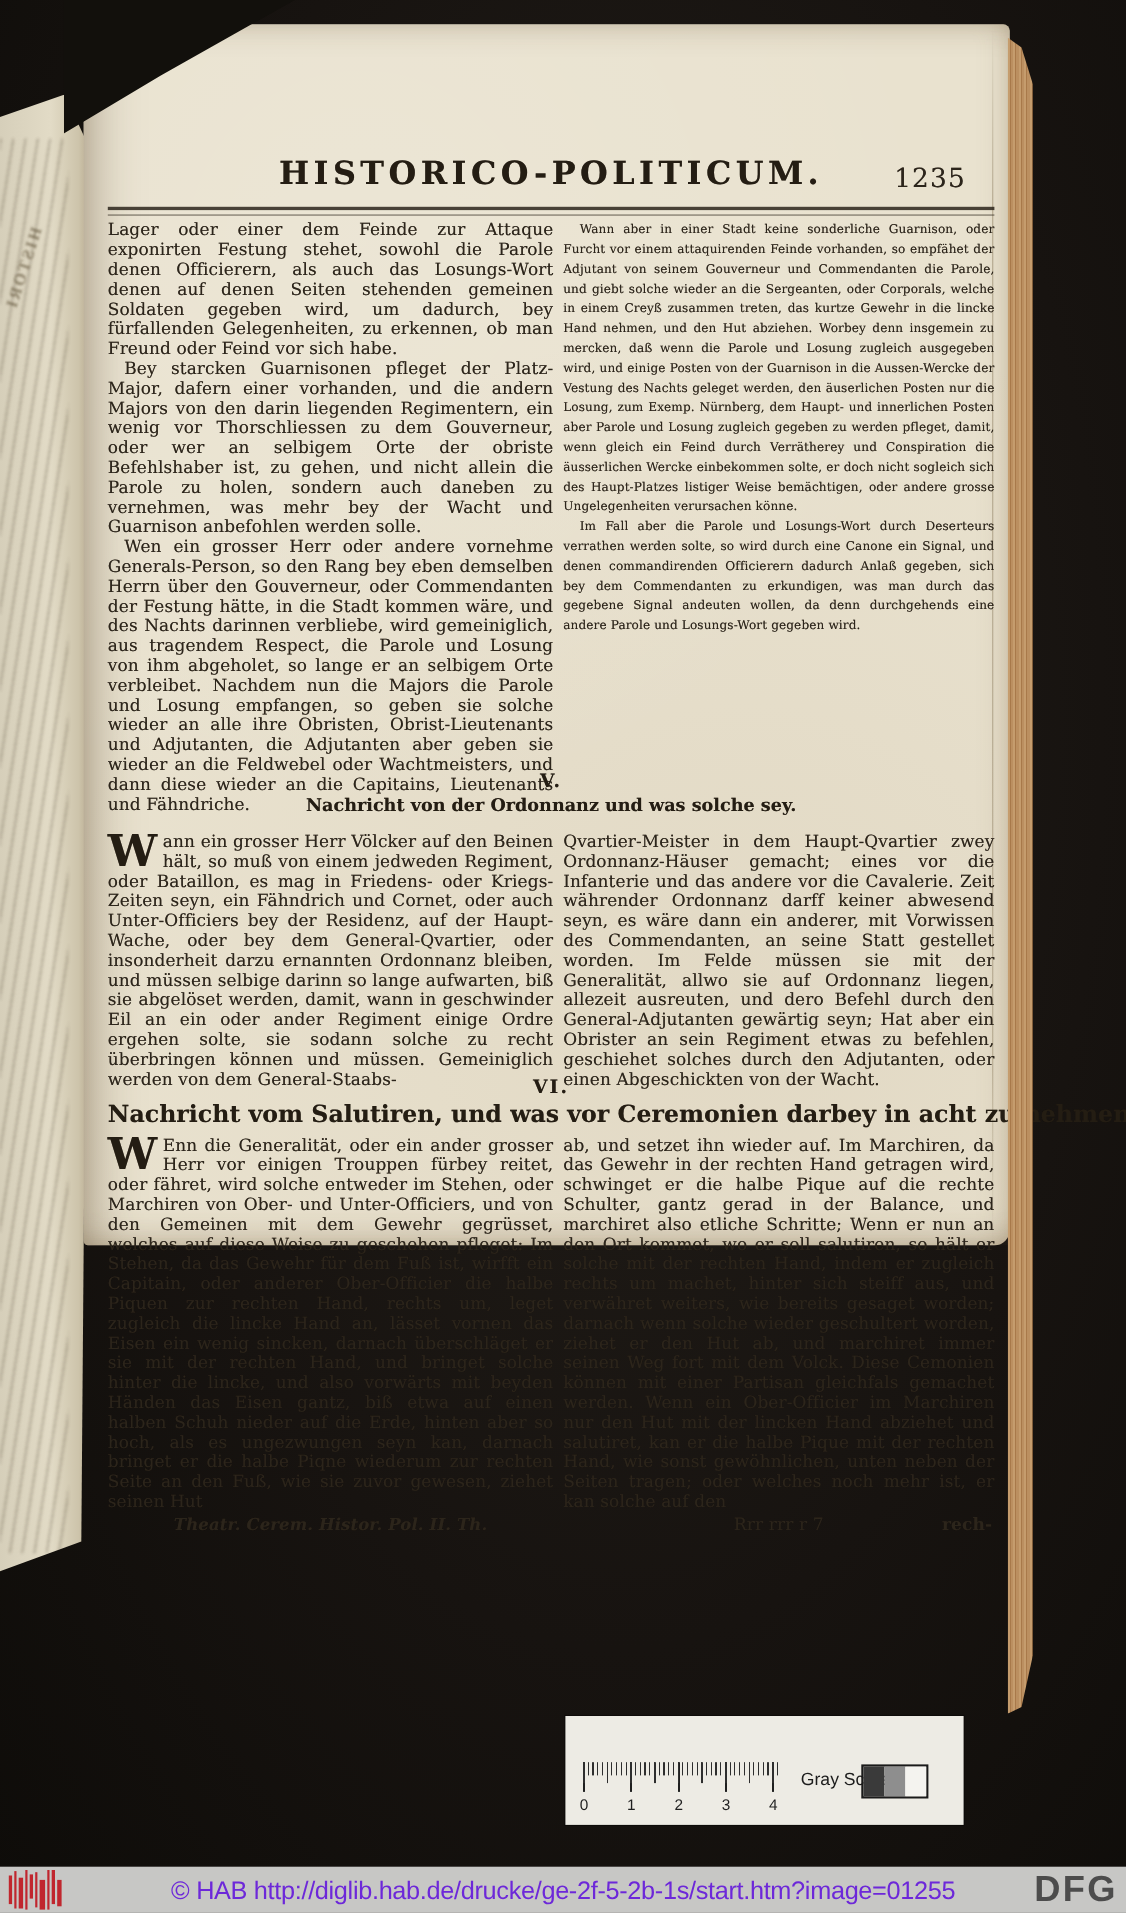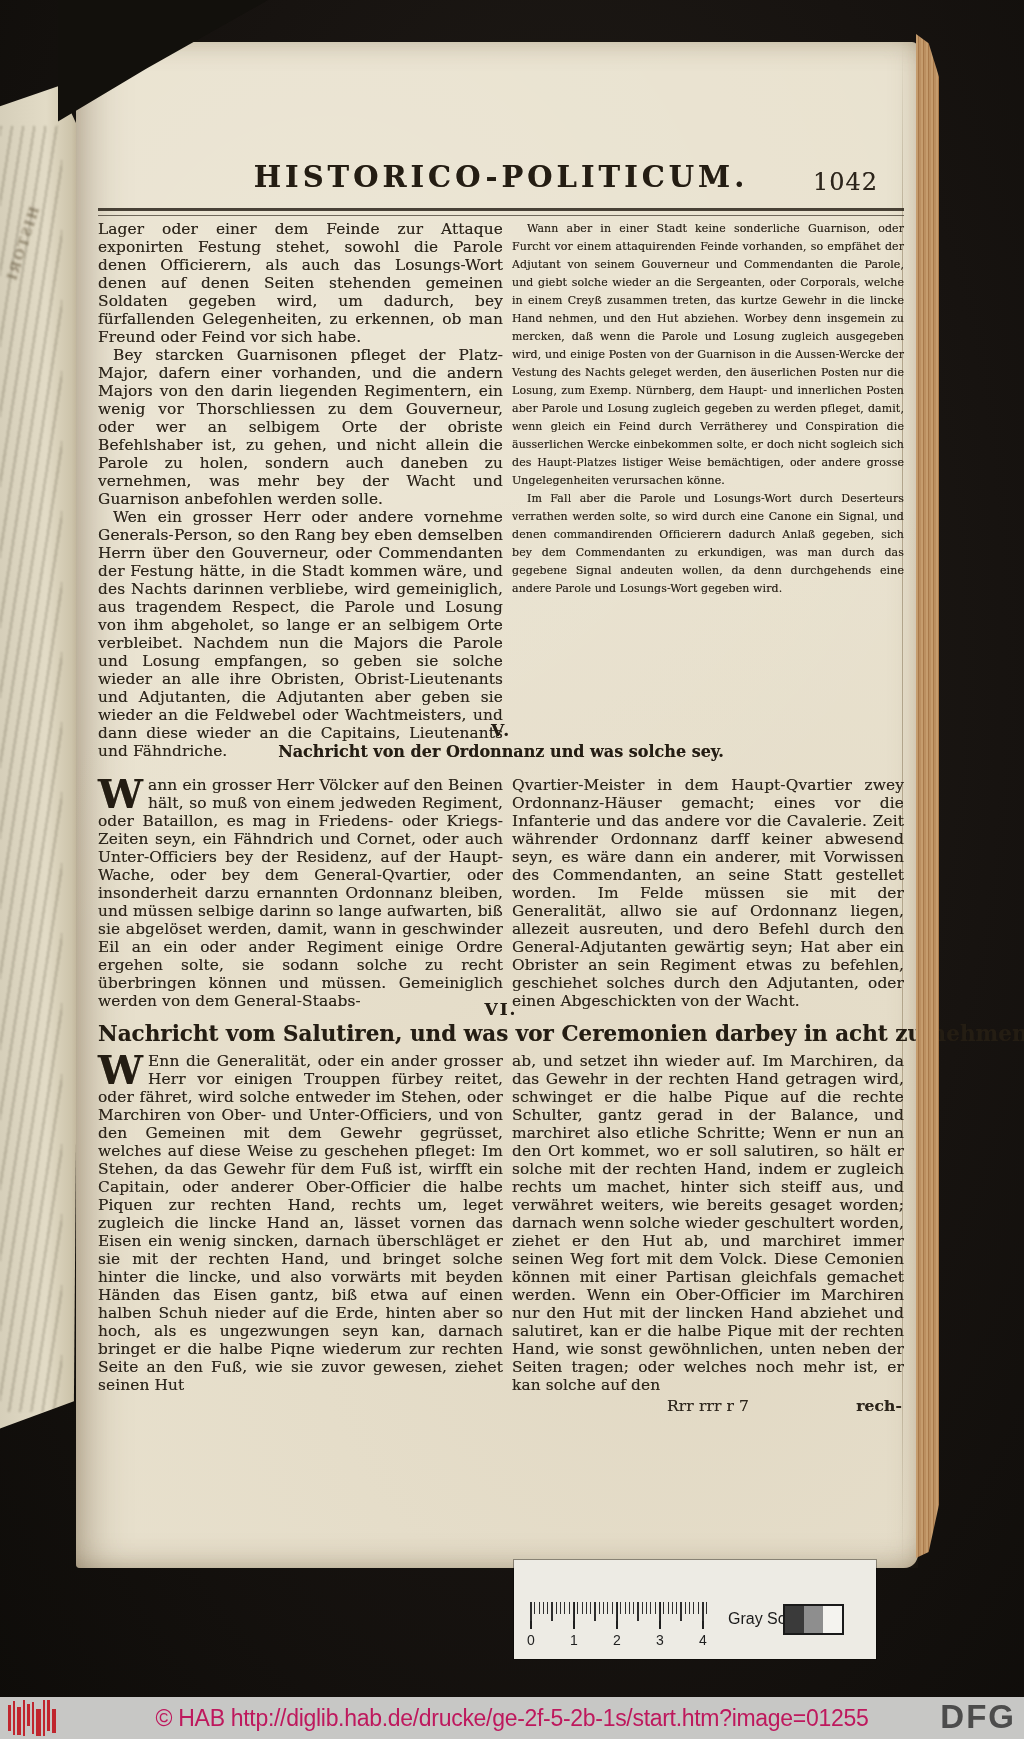"HISTORICO-POLITICUM." .main-page { height: 1526px -> 1110px; top: 42px -> 22px }
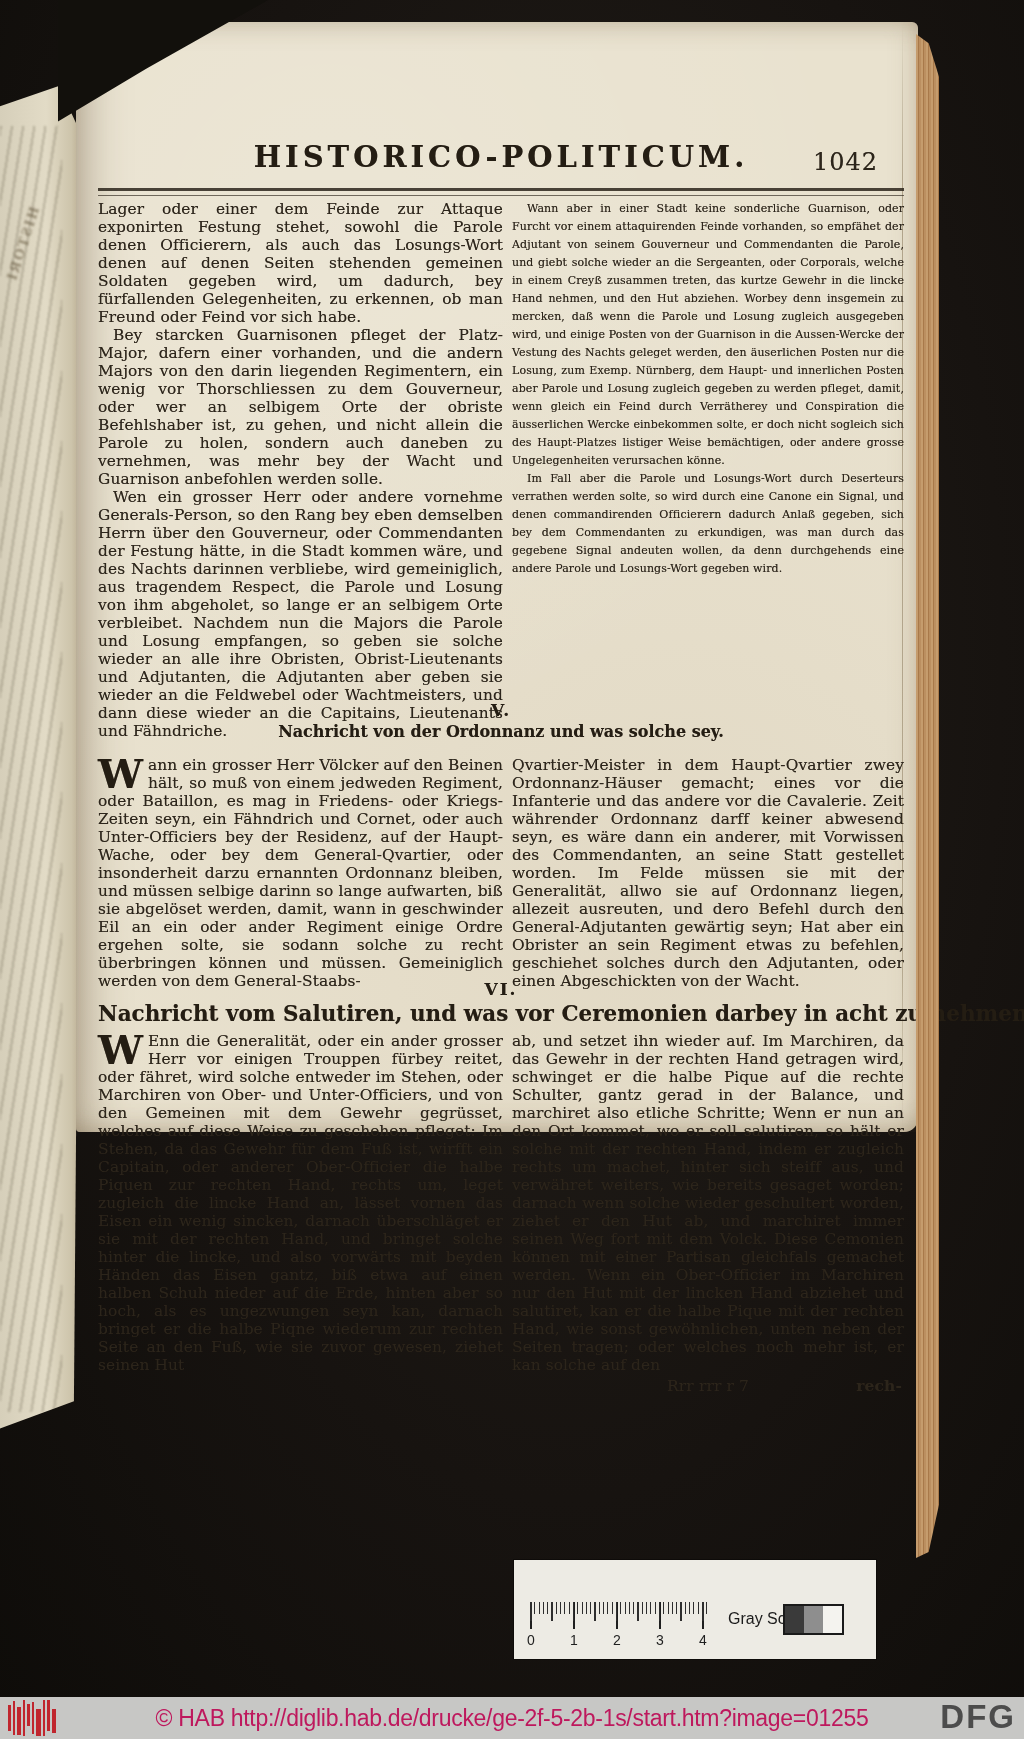"1042" span.page-number { text: 1042 -> 1235 }
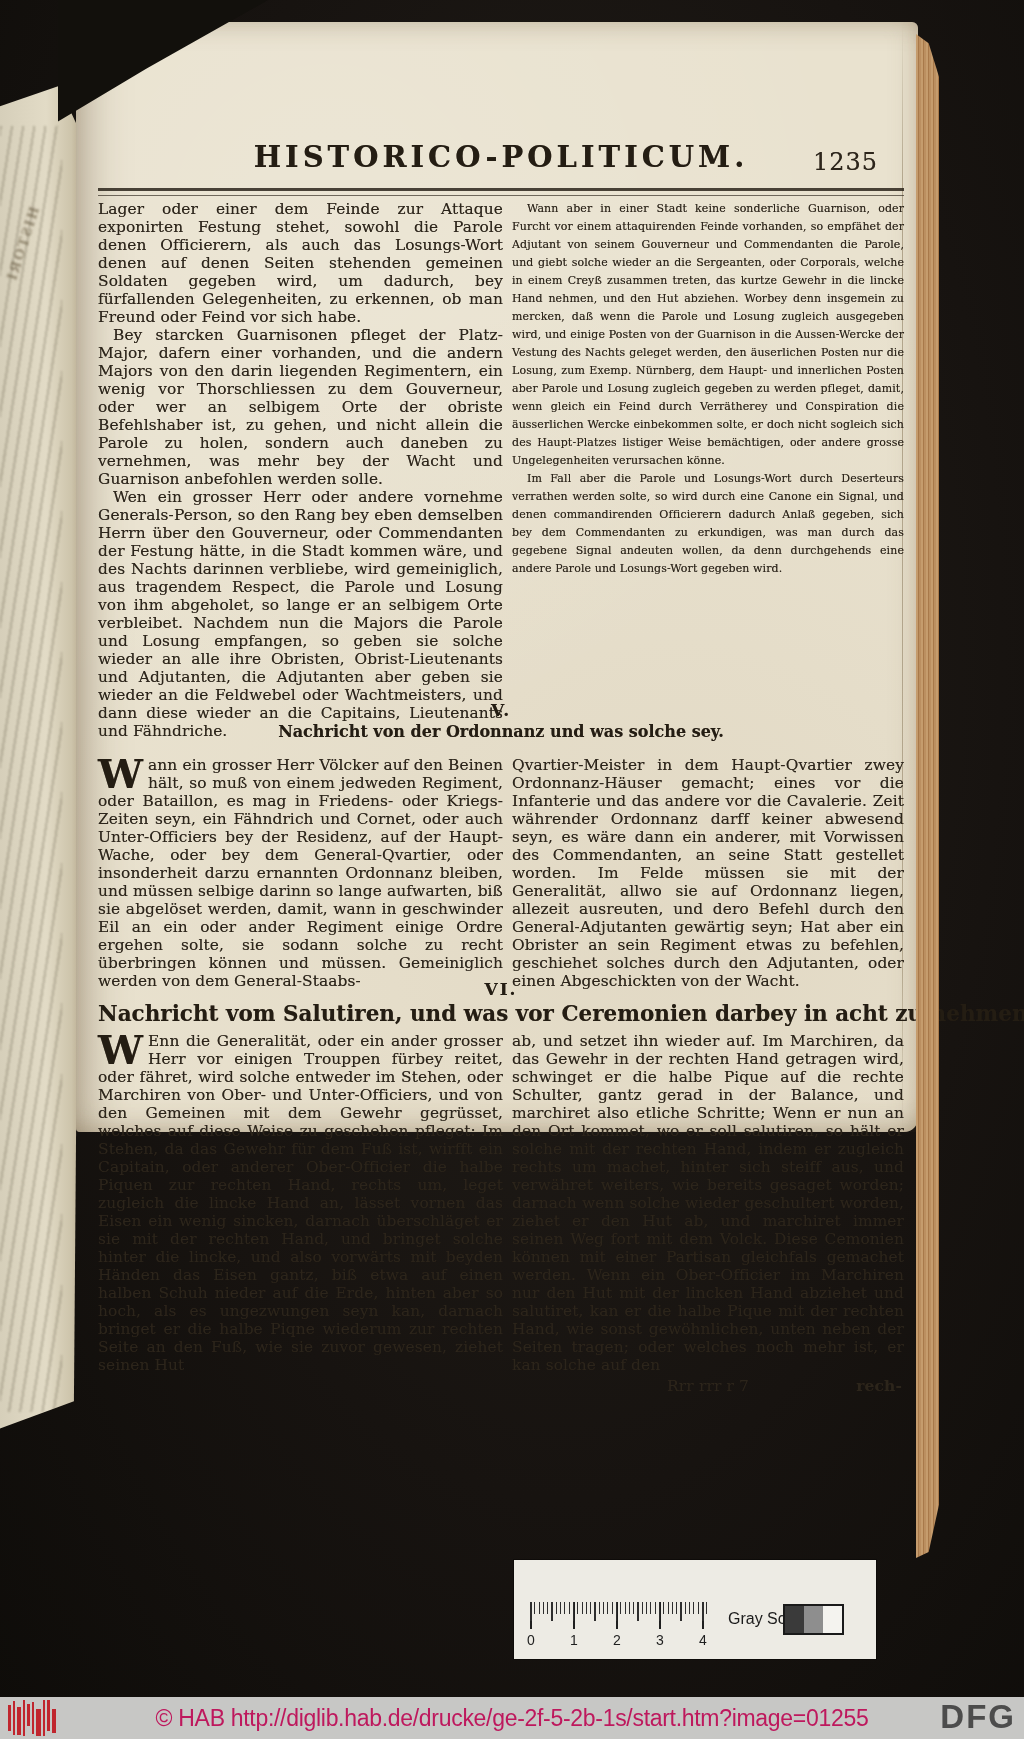"Theatr. Cerem. Histor. Pol. II." div.signature-left { html: none -> <div>Theatr. Cerem. Histor. Pol. II. Th.</div> }
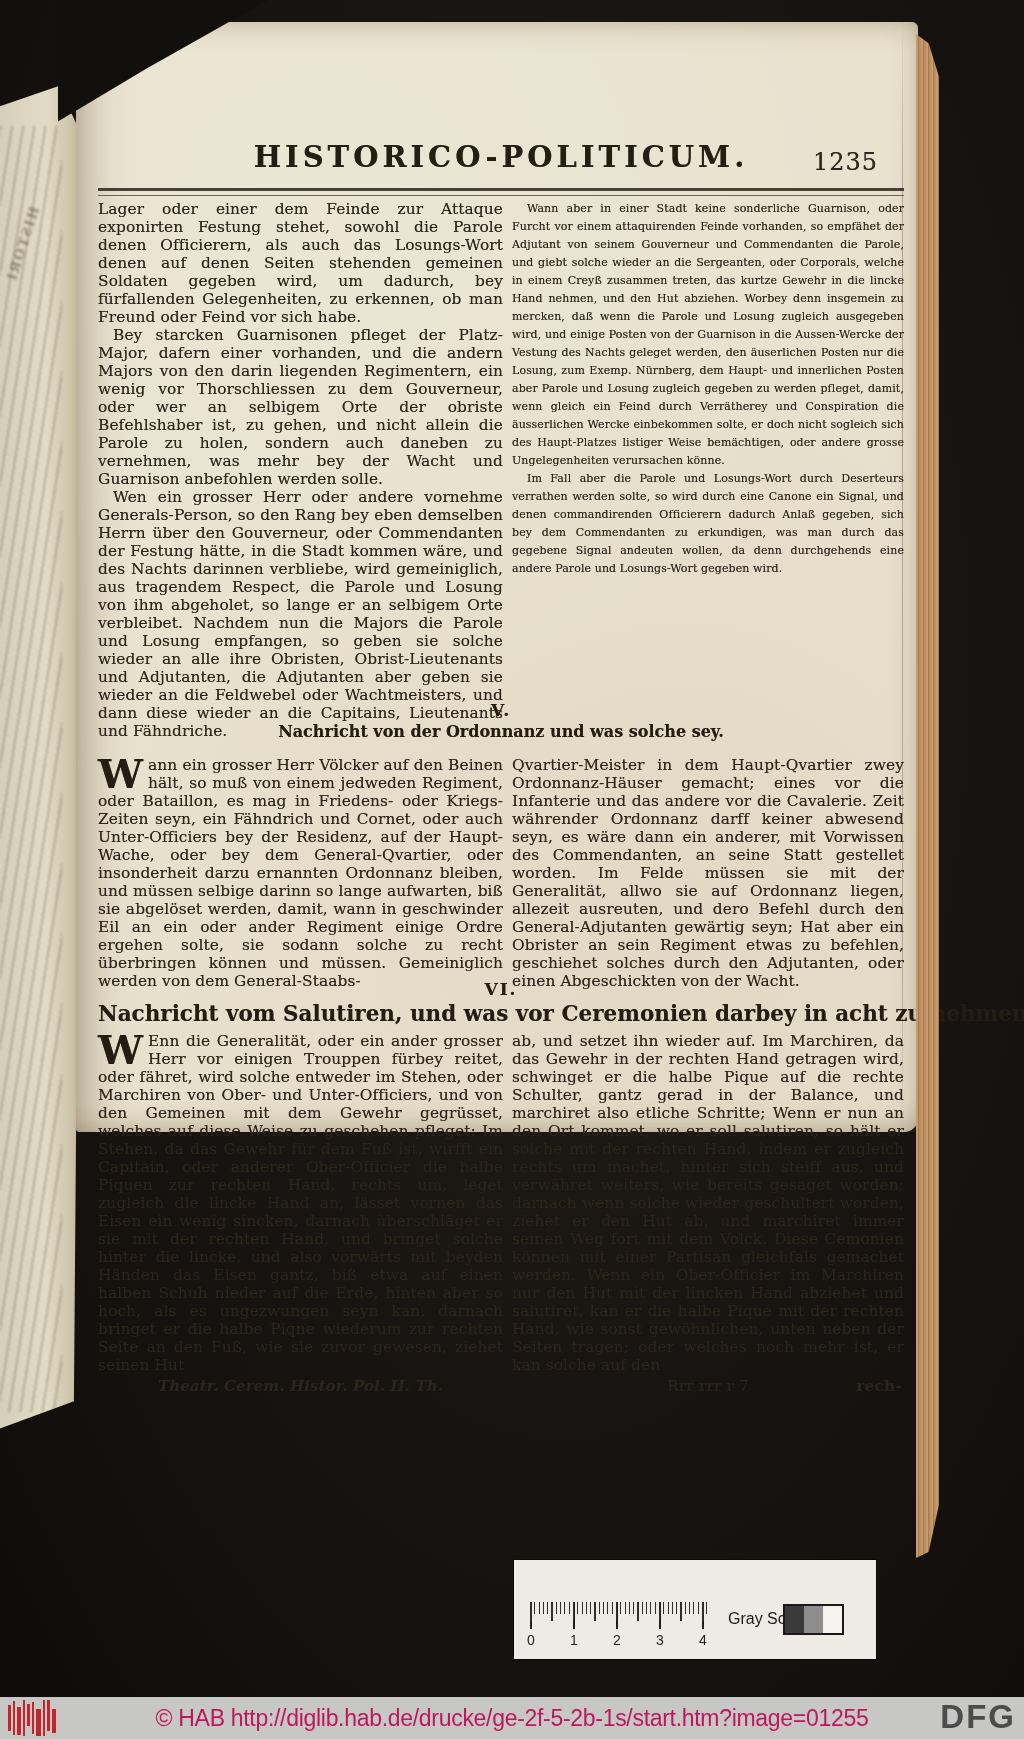"© HAB" .footer-text { color: #be185d -> #6d28d9 }
